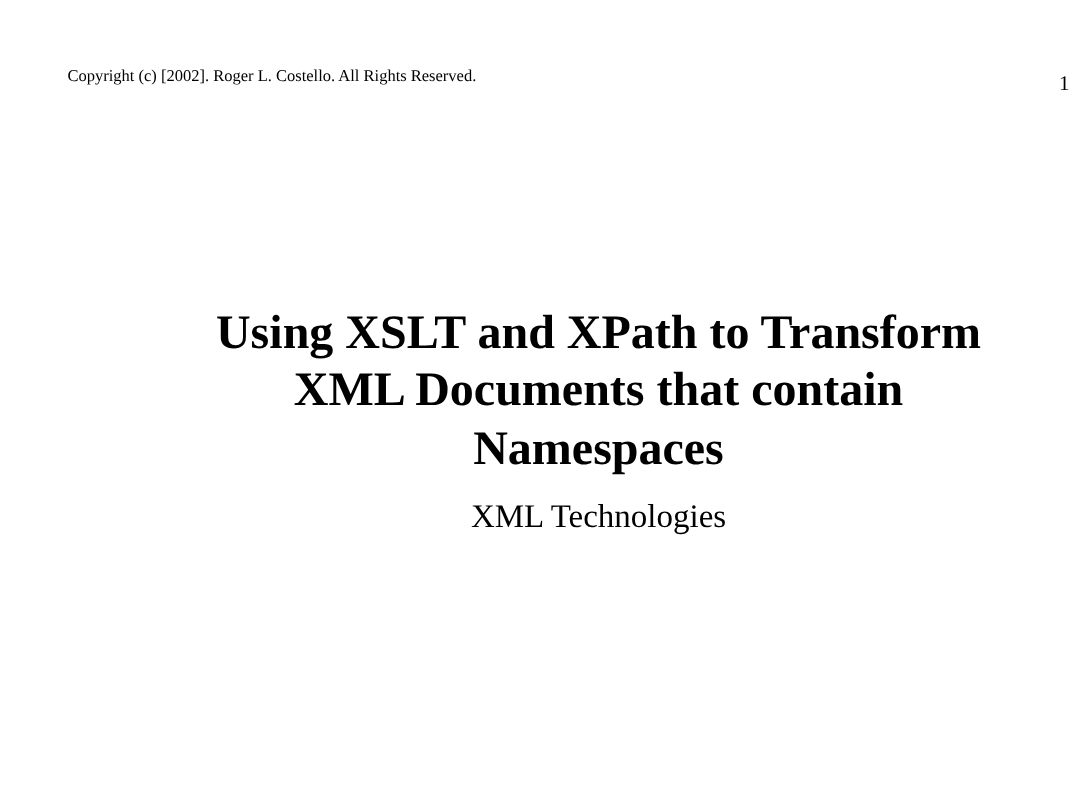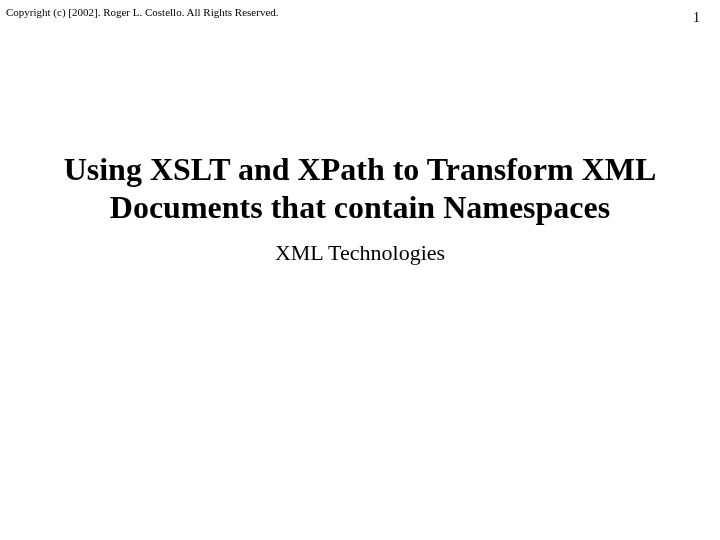"Copyright (c) [2002]. Roger L." * { margin: 0 -> 13px }
